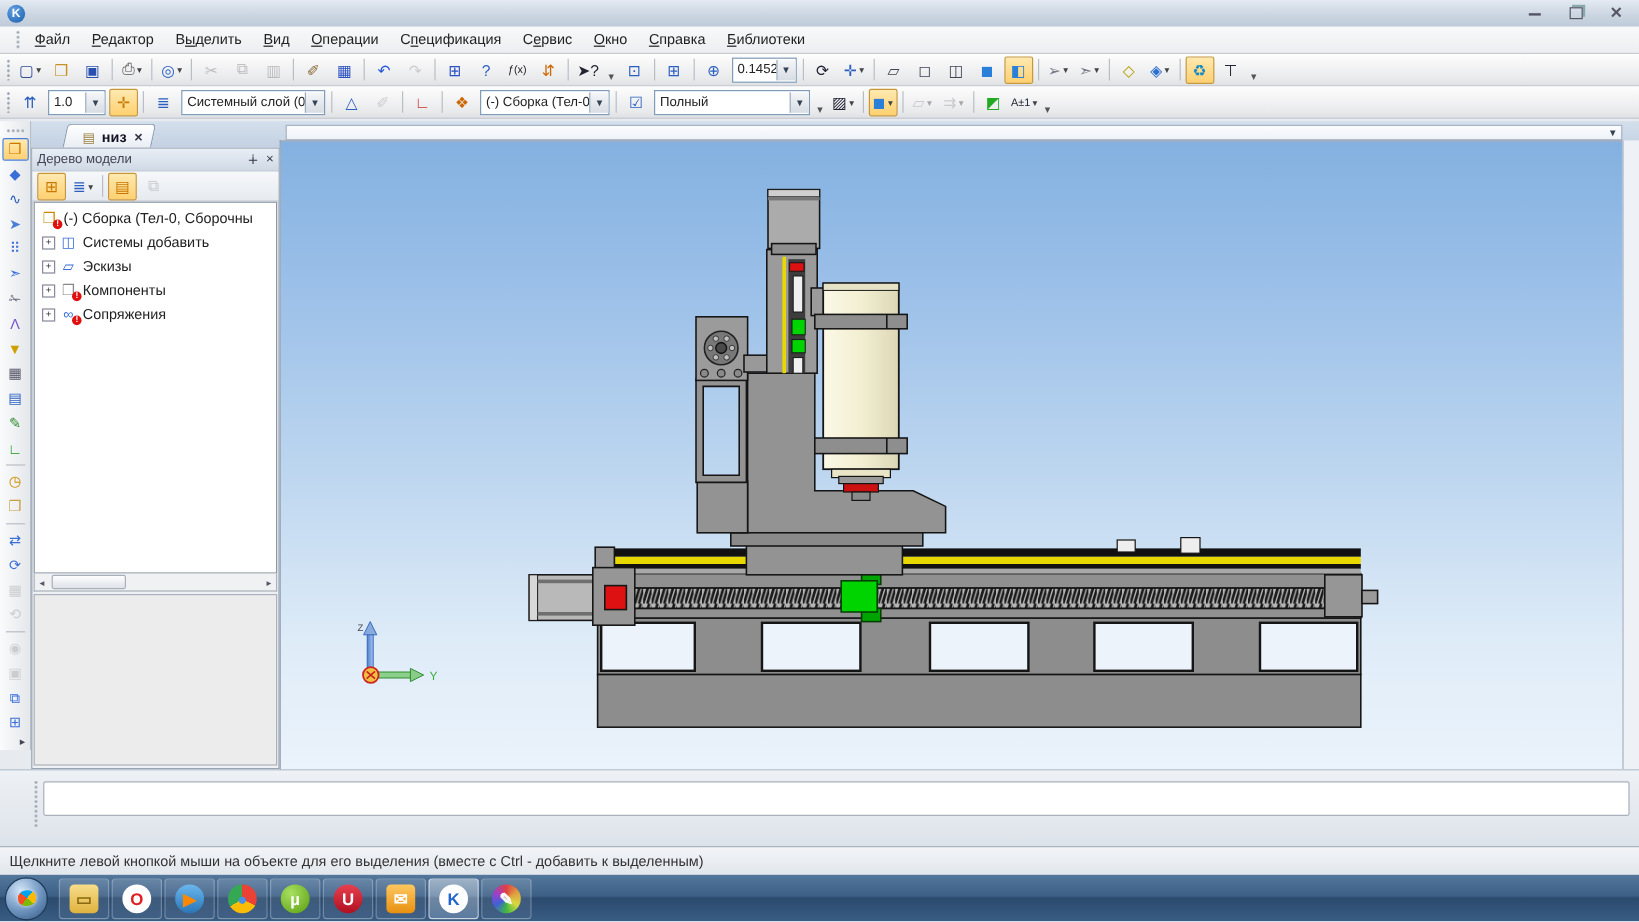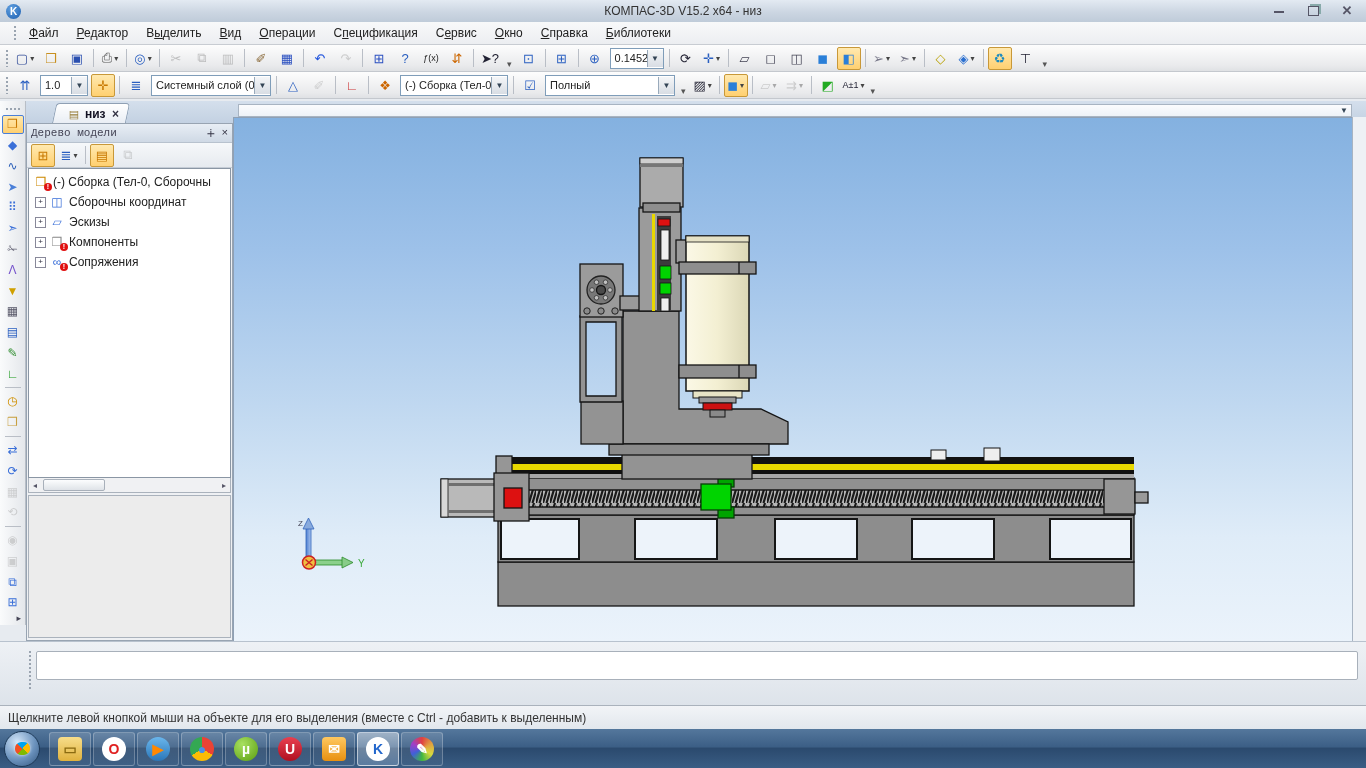"КОМПАС-3D V15.2 x64 - низ" div { html: <div>КОМПАС-3D V15.2 x64 - низ</div> -> none }
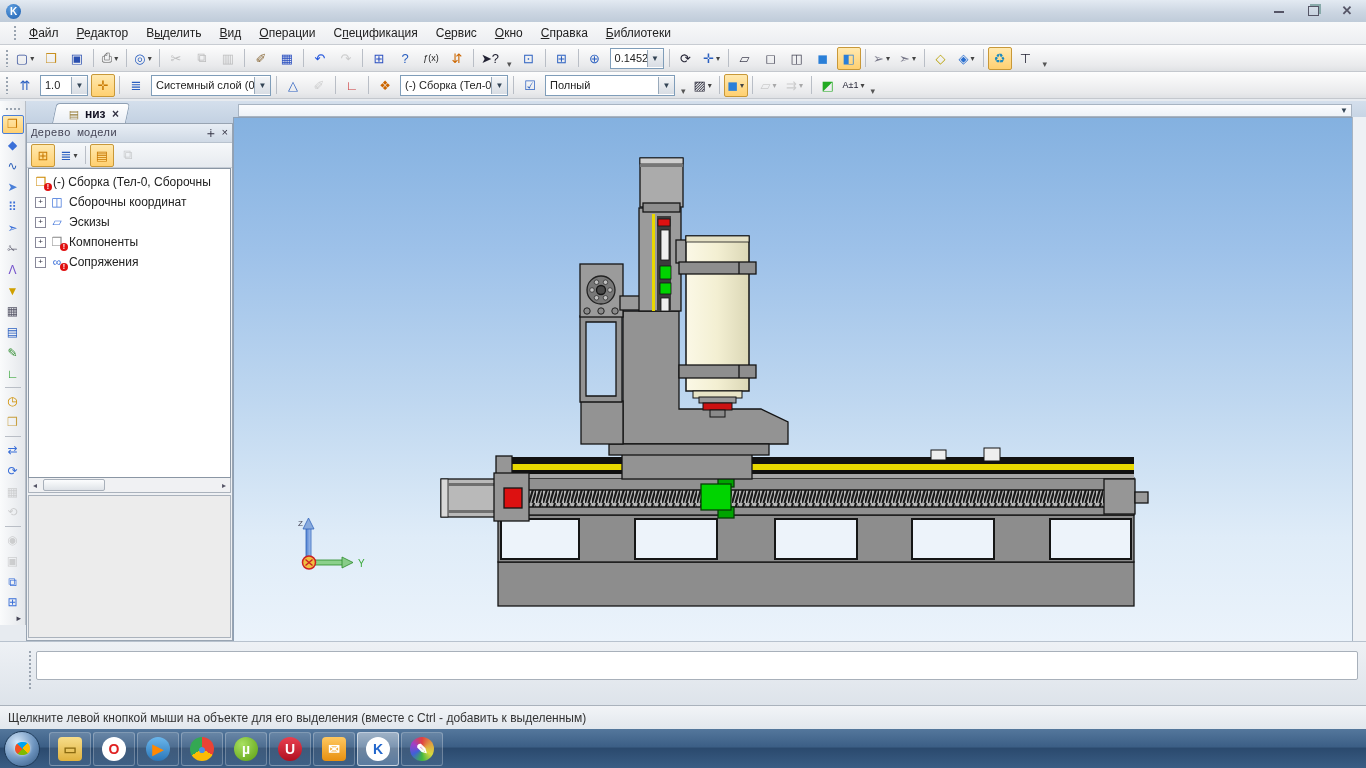"Дерево модели" #tp-header { font-family: Liberation Mono, monospace -> none }
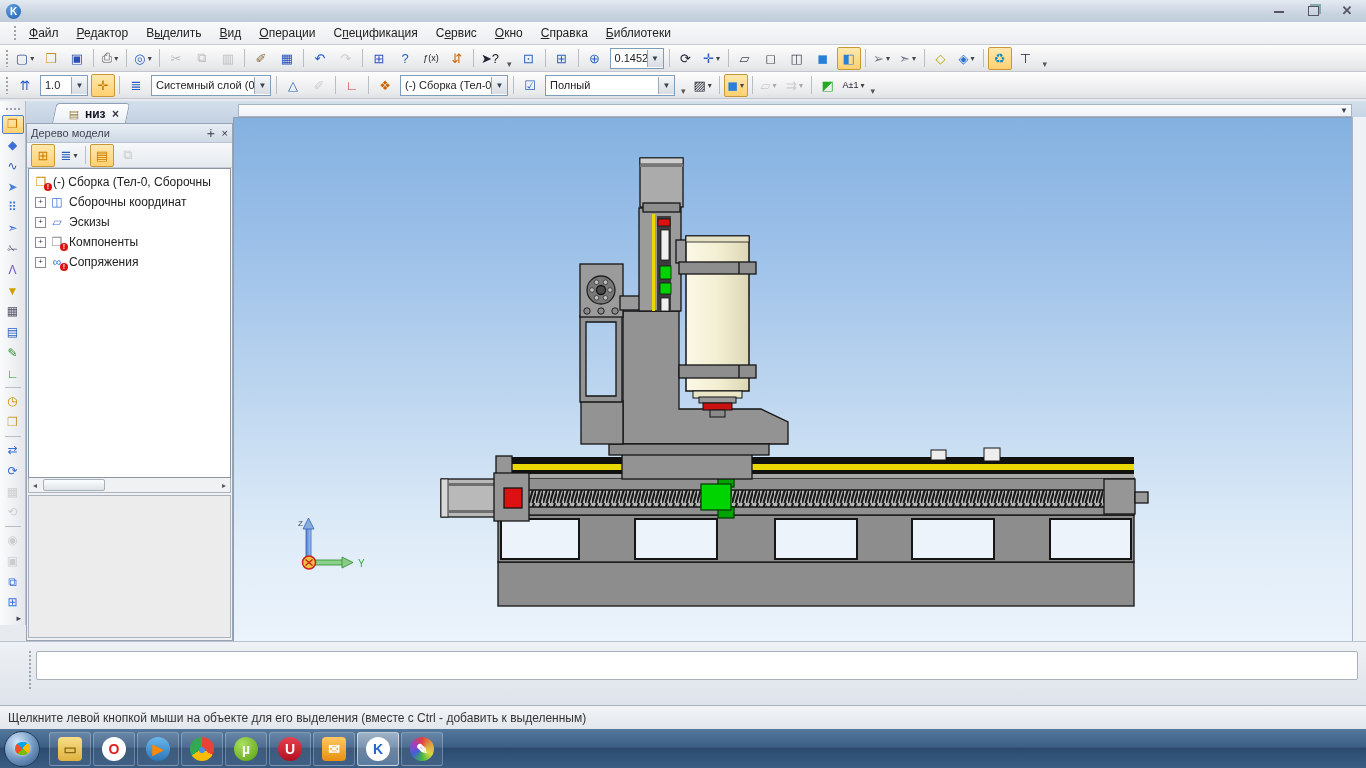"Сборочны координат" span.tlabel { text: Сборочны координат -> Системы добавить }
